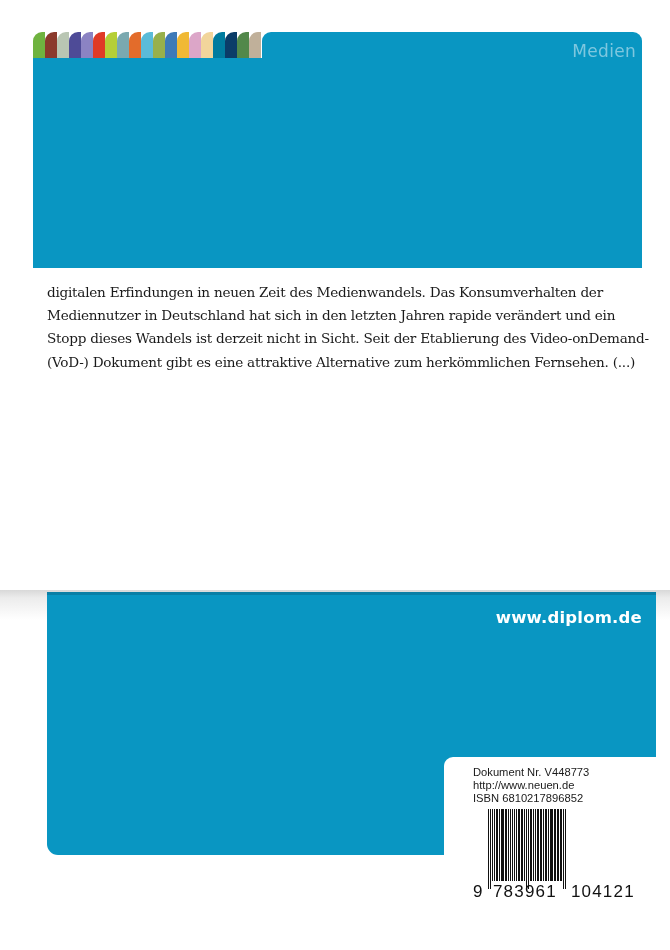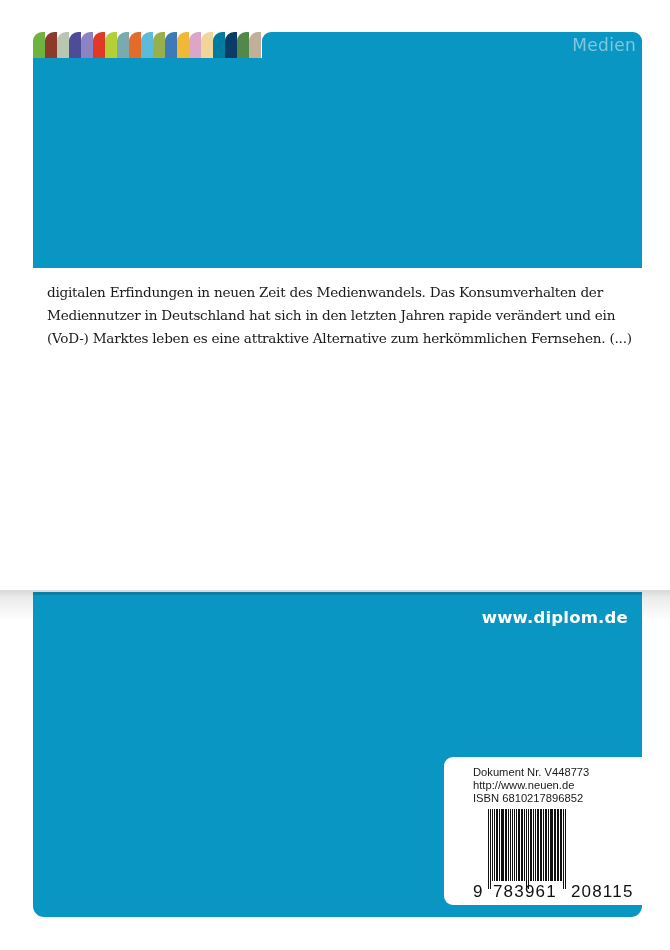"Medien" .category { top: 3px -> 9px }
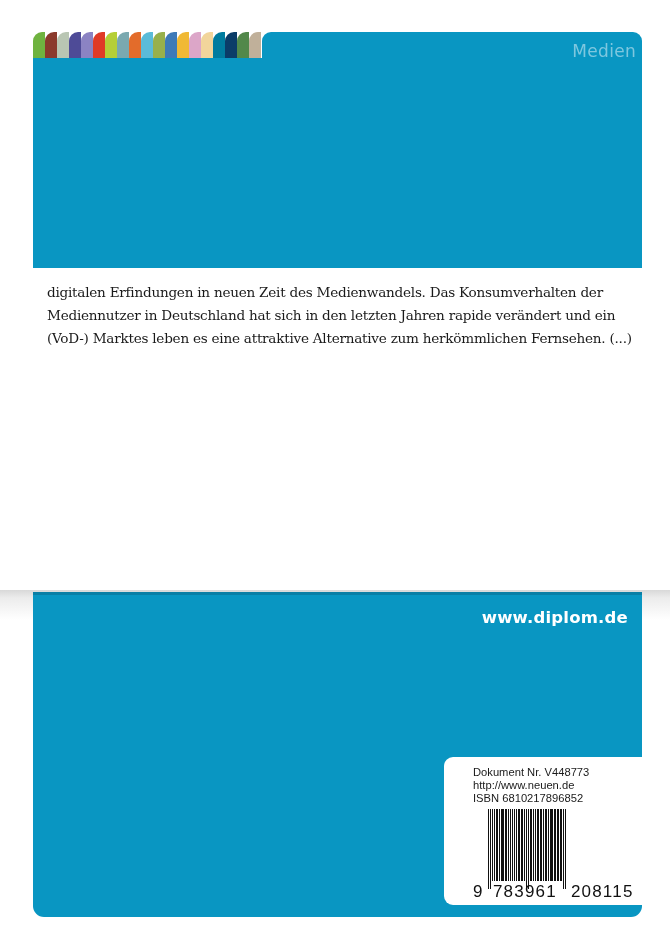"Stopp dieses Wandels ist derzeit" span.line { html: none -> <span>Stopp dieses Wandels ist derzeit nicht in Sicht. Seit der Etablierung des Video-onDemand-</span> }
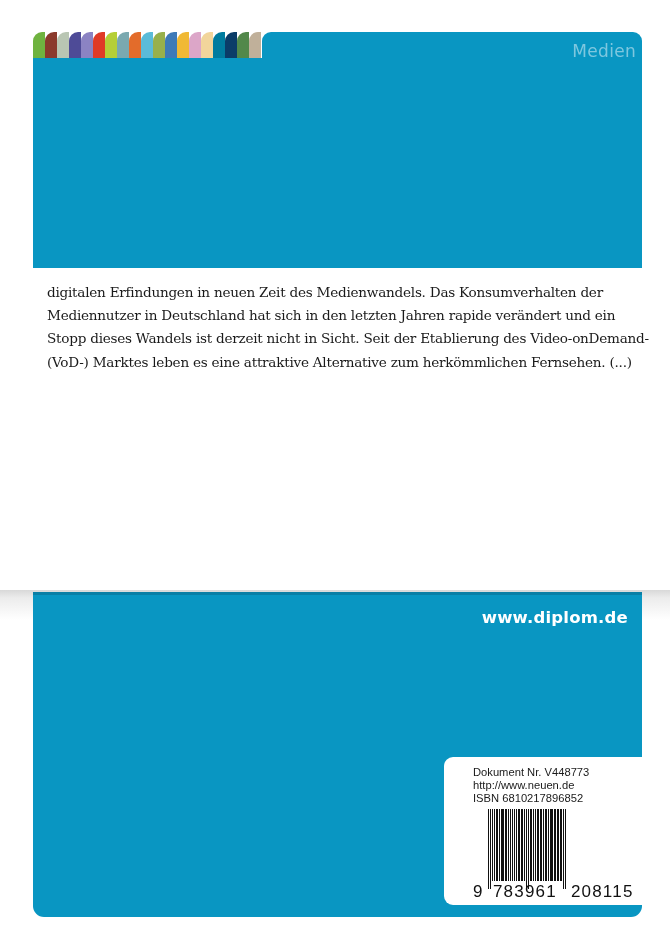"(VoD-) Marktes leben es eine" span.line { text: Marktes leben -> Dokument gibt }
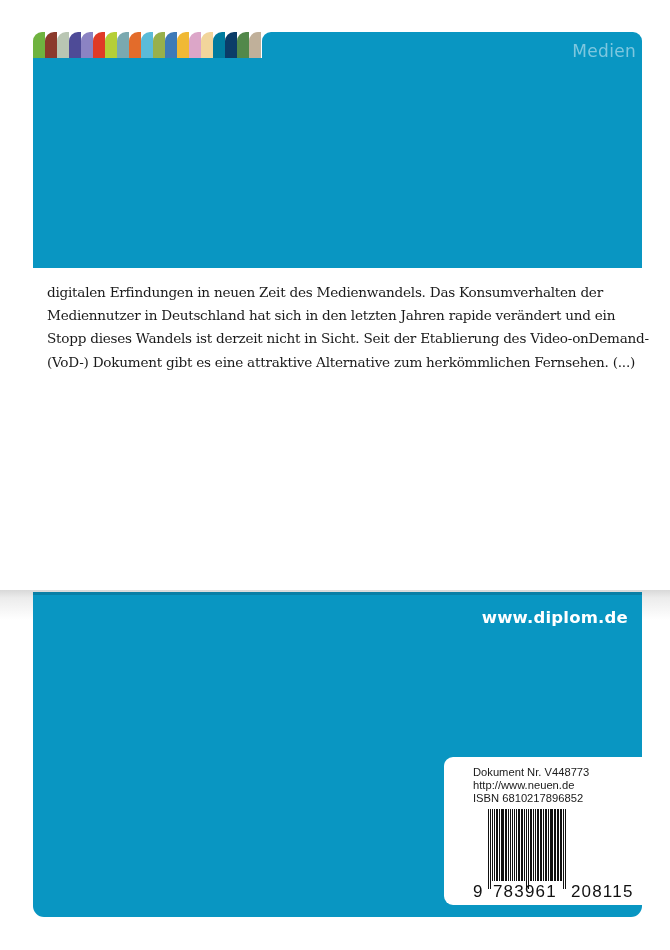"www.diplom.de" .bottom-box { height: 325px -> 263px; left: 33px -> 47px }
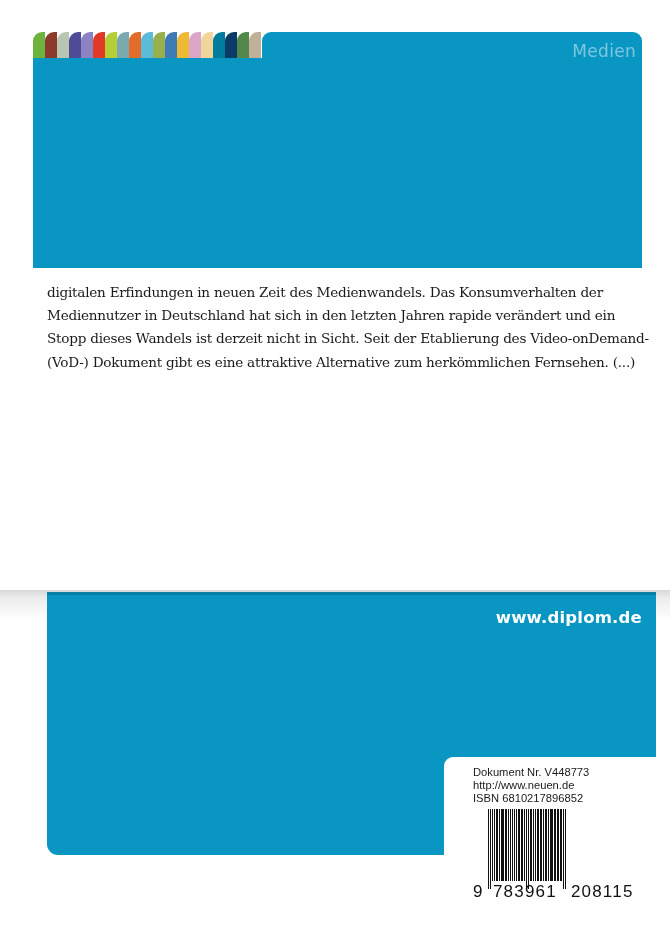"208115" span { text: 208115 -> 104121 }
